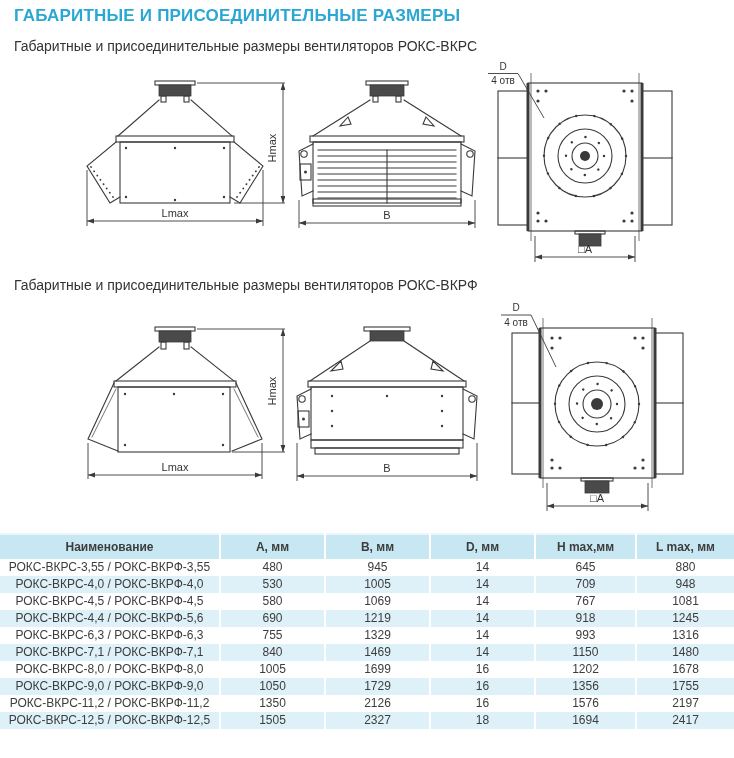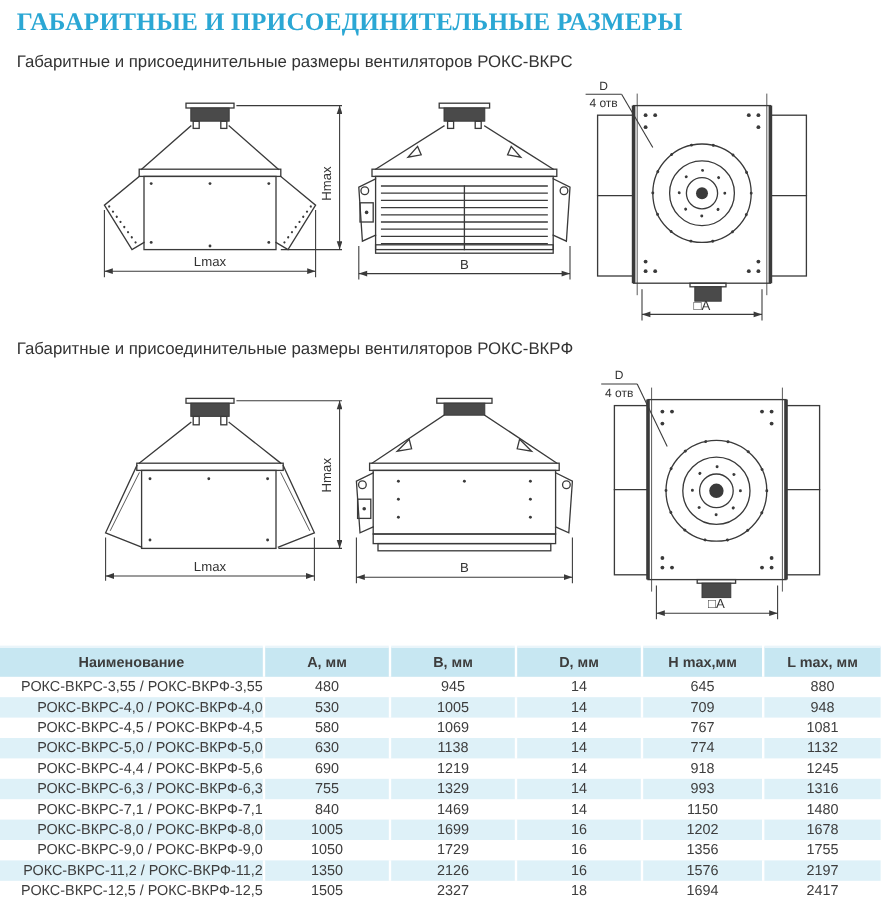"ГАБАРИТНЫЕ И ПРИСОЕДИНИТЕЛЬНЫЕ РАЗМЕРЫ" h1 { font-family: Liberation Serif, serif -> none; font-size: 21px -> 17px }
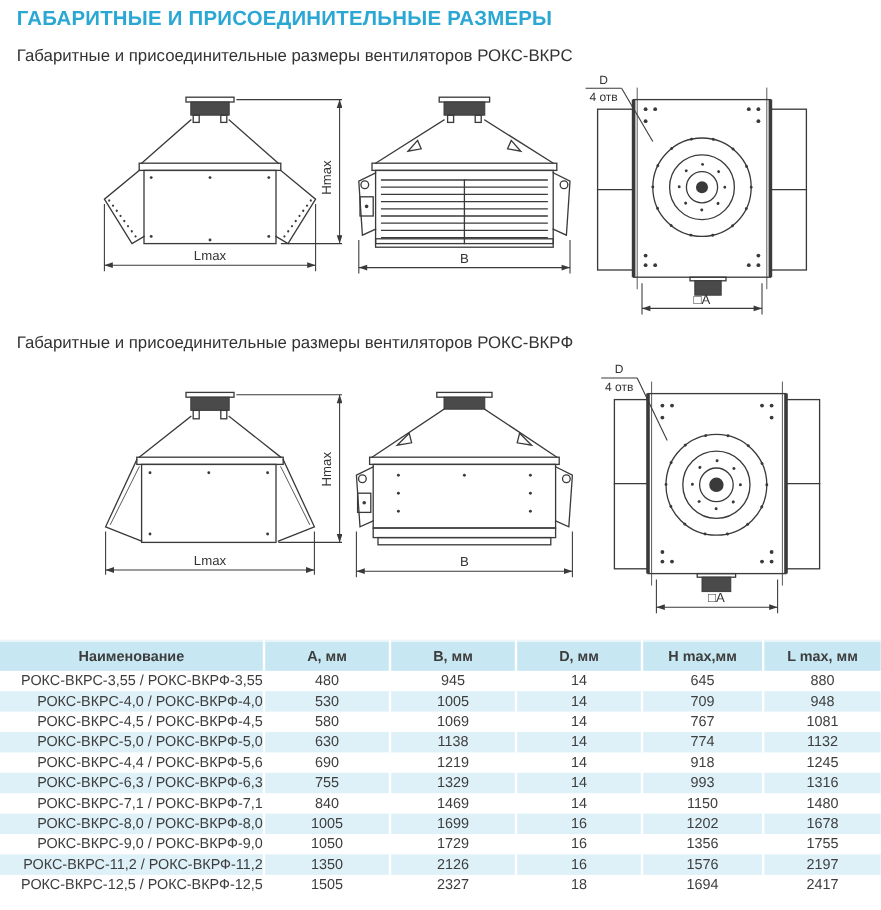"РОКС-ВКРС-3,55 / РОКС-ВКРФ-3,55" table.dims td.name { text-align: right -> center }
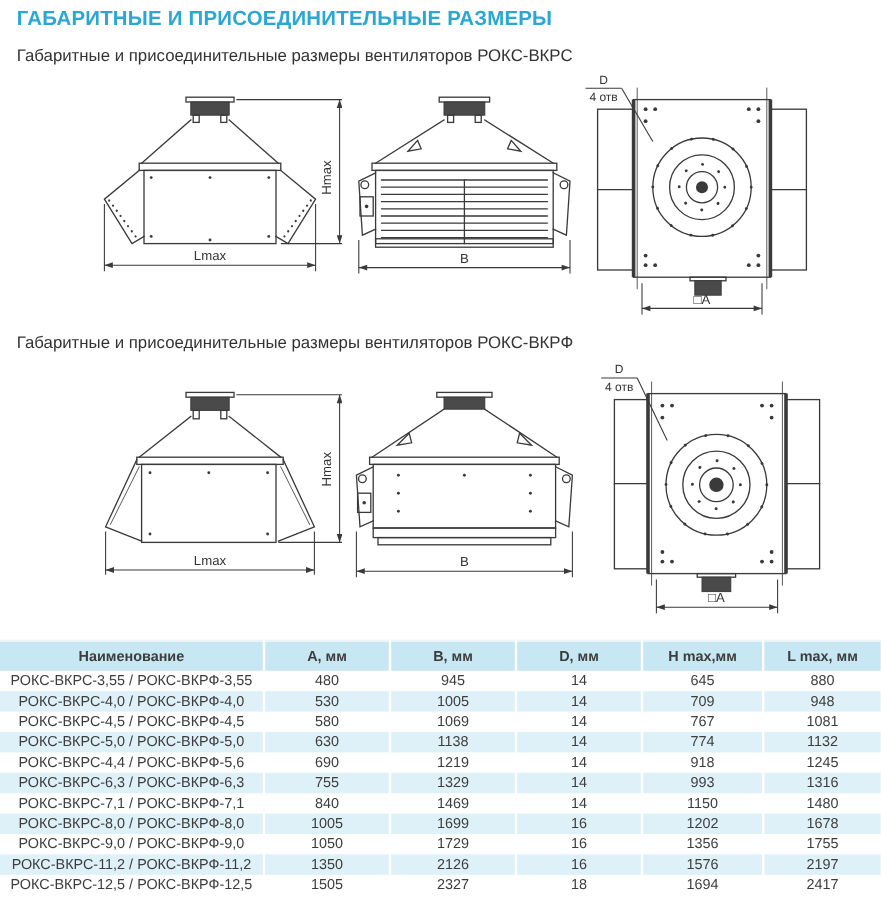"РОКС-ВКРС-5,0 / РОКС-ВКРФ-5,0" tr { html: <tr> <td>РОКС-ВКРС-5,0 / РОКС-ВКРФ-5,0</td> <td>630</td> <td>1138</td> <td>14</td> <td>774</td> <td>1132</td> </tr> -> none }
